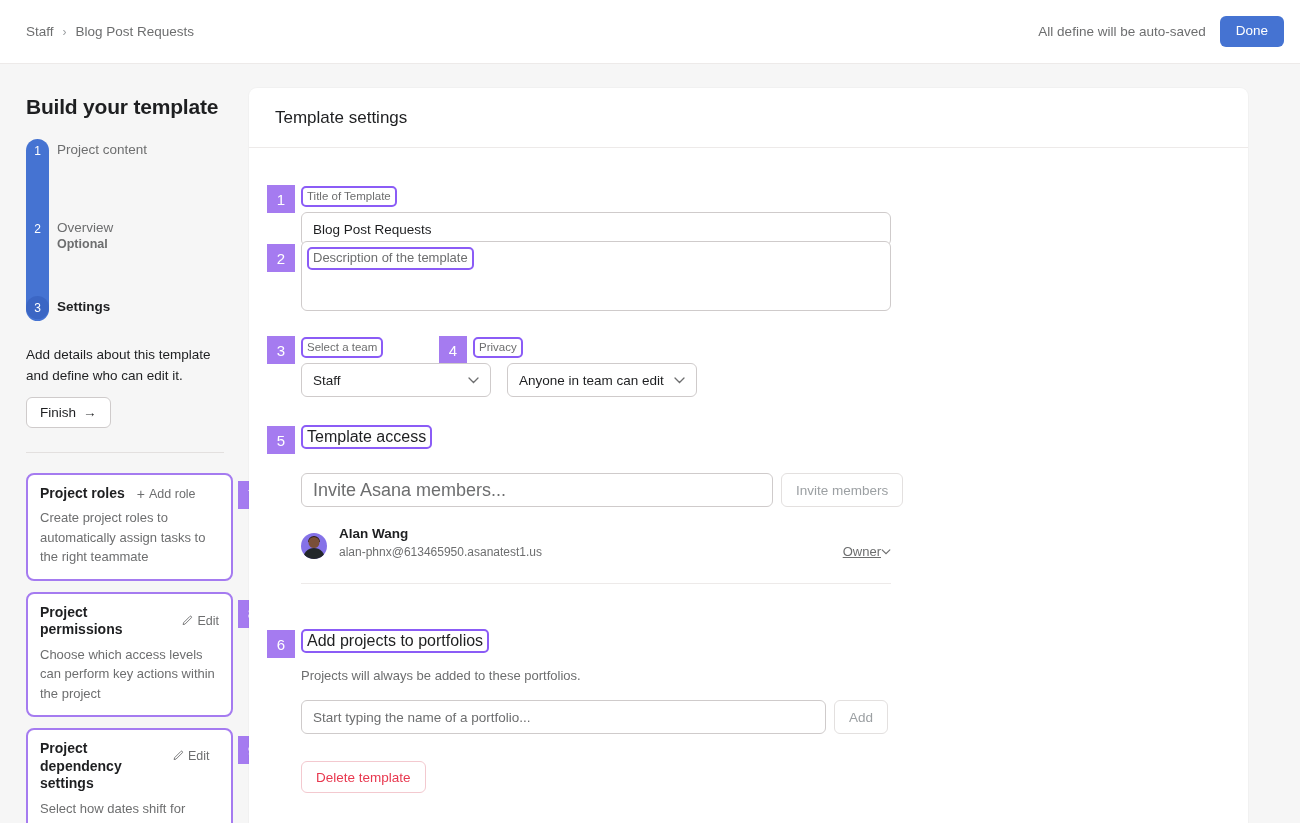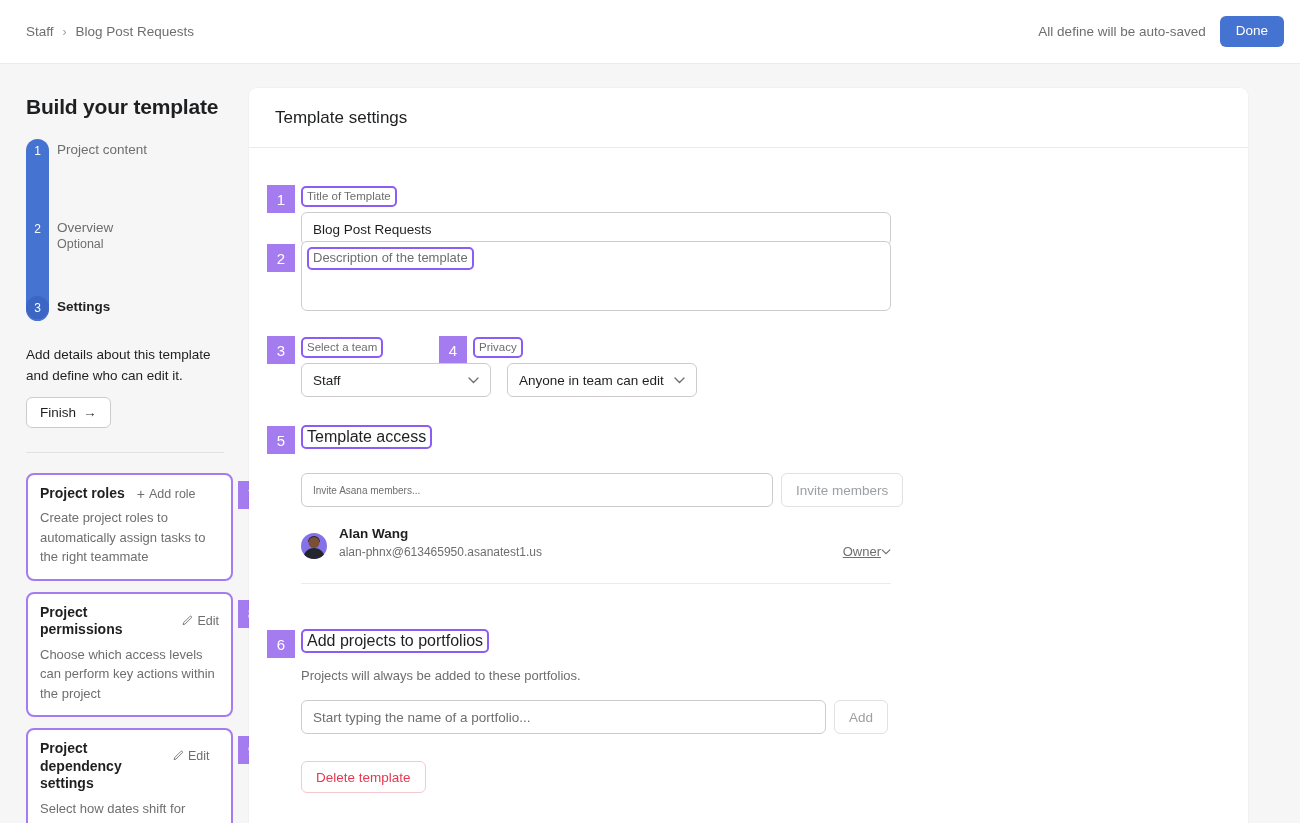"Optional" .step-sub { font-weight: 400 -> 700 }
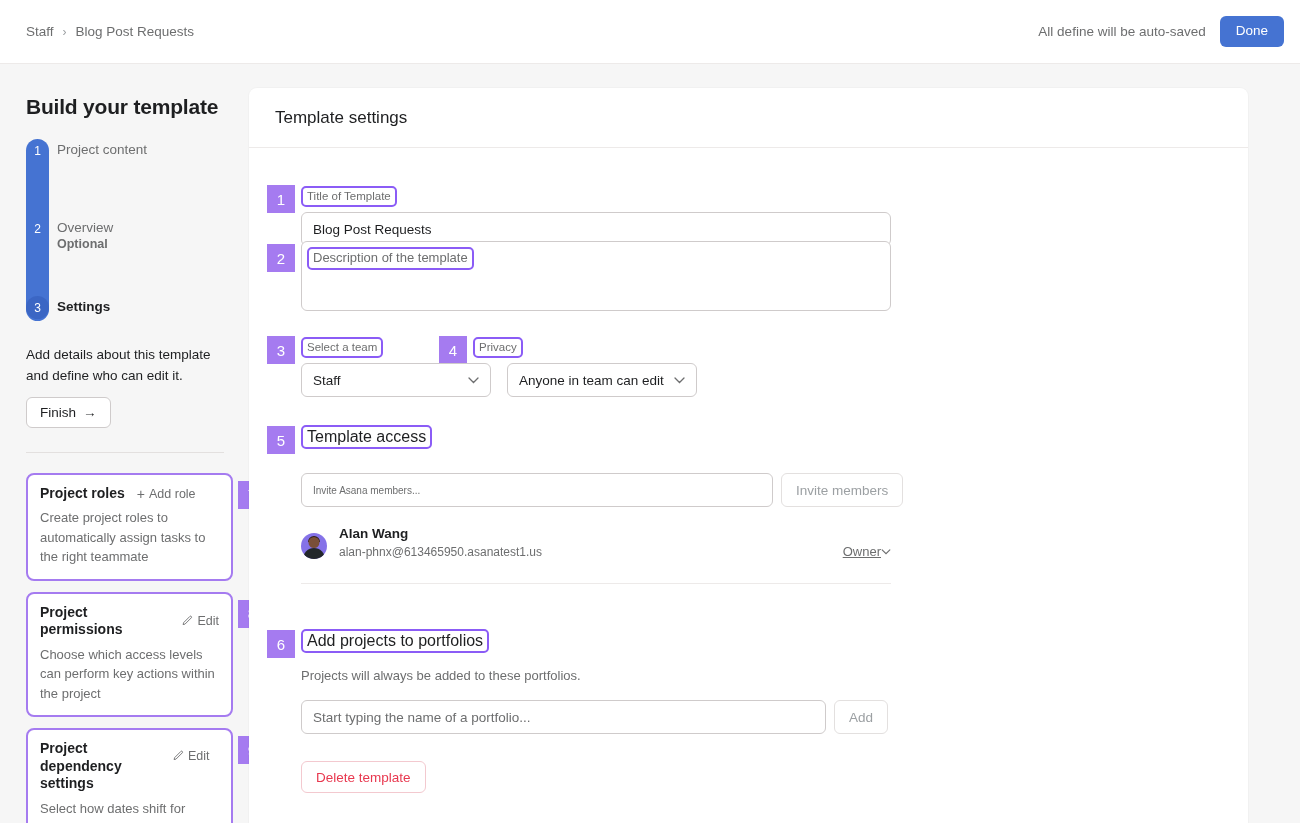"Invite Asana members..." .invite-input { font-size: 10px -> 18px }
